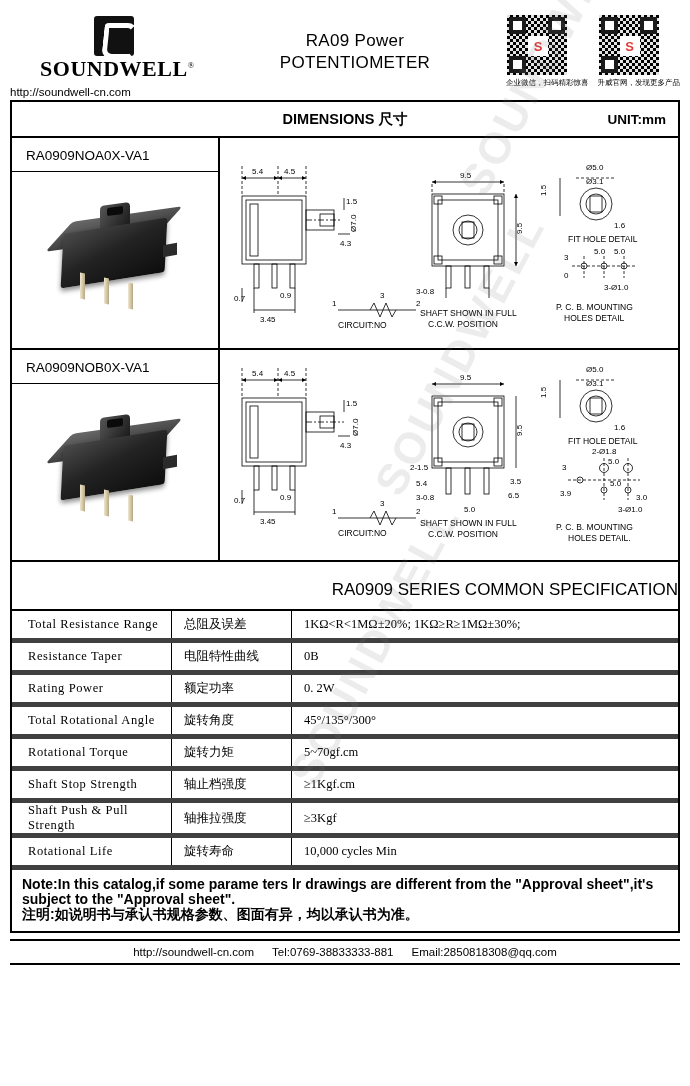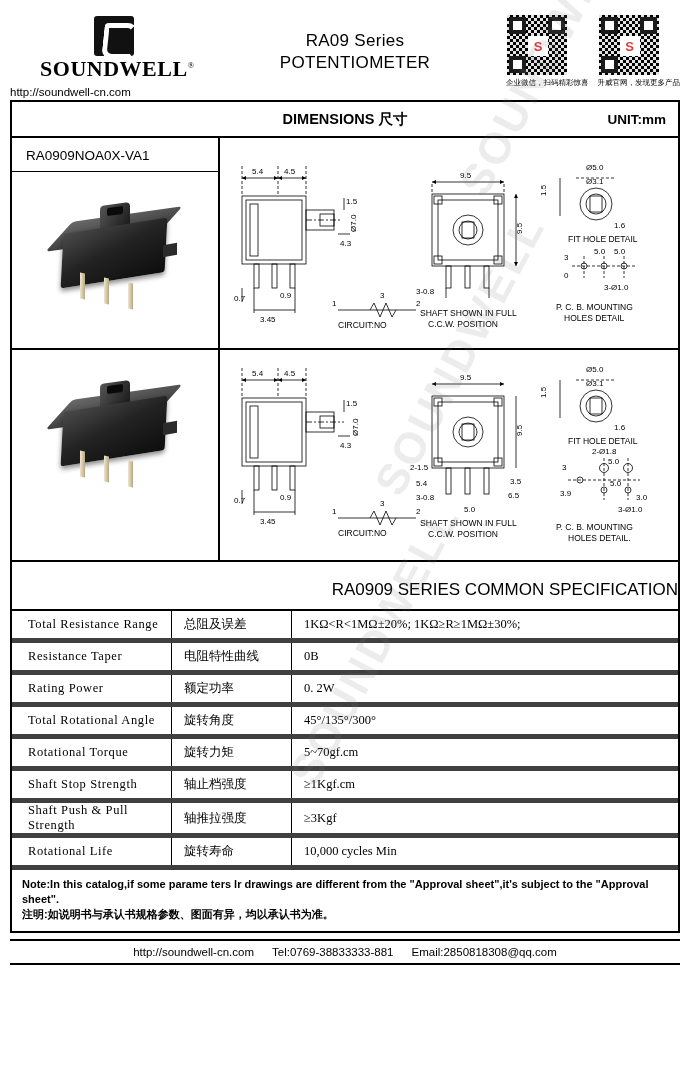"RA09 Series" div.title-1 { text: Series -> Power }
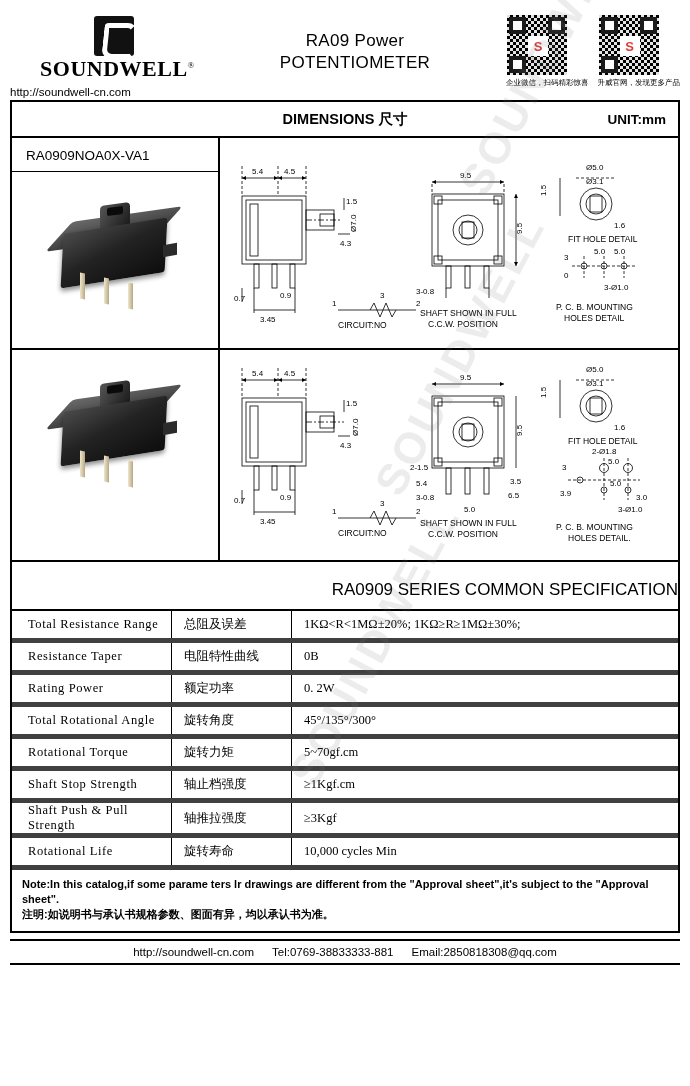"RA0909NOB0X-VA1" div.model-label { html: none -> <div>RA0909NOB0X-VA1</div> }
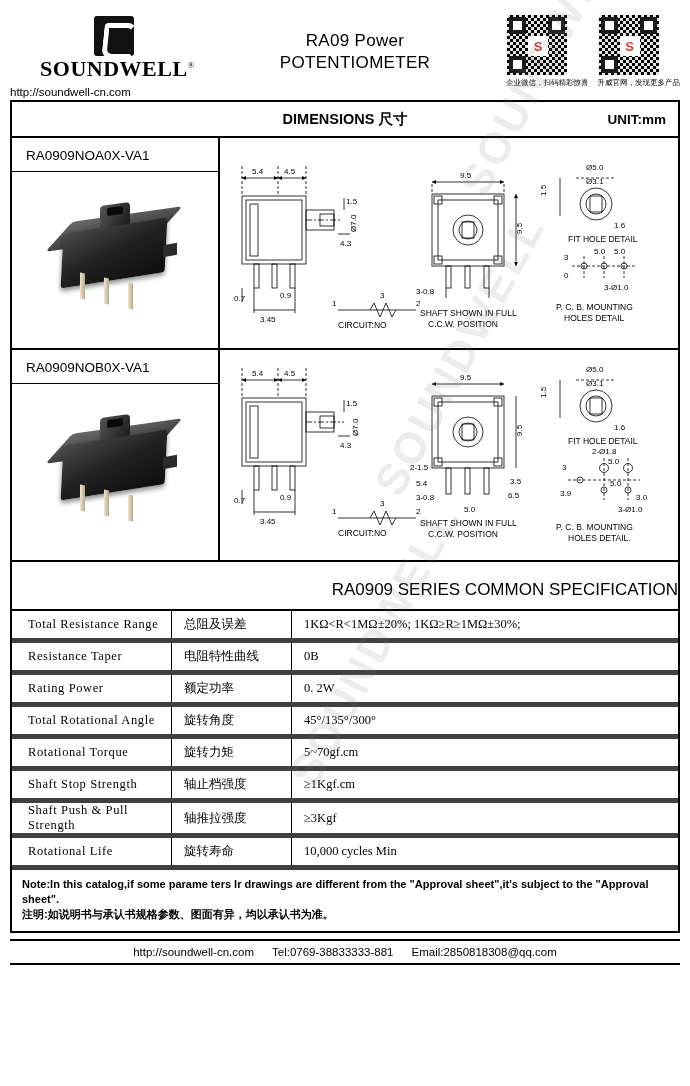"Note:In this catalog,if some parame" .note { font-size: 11px -> 14px }
